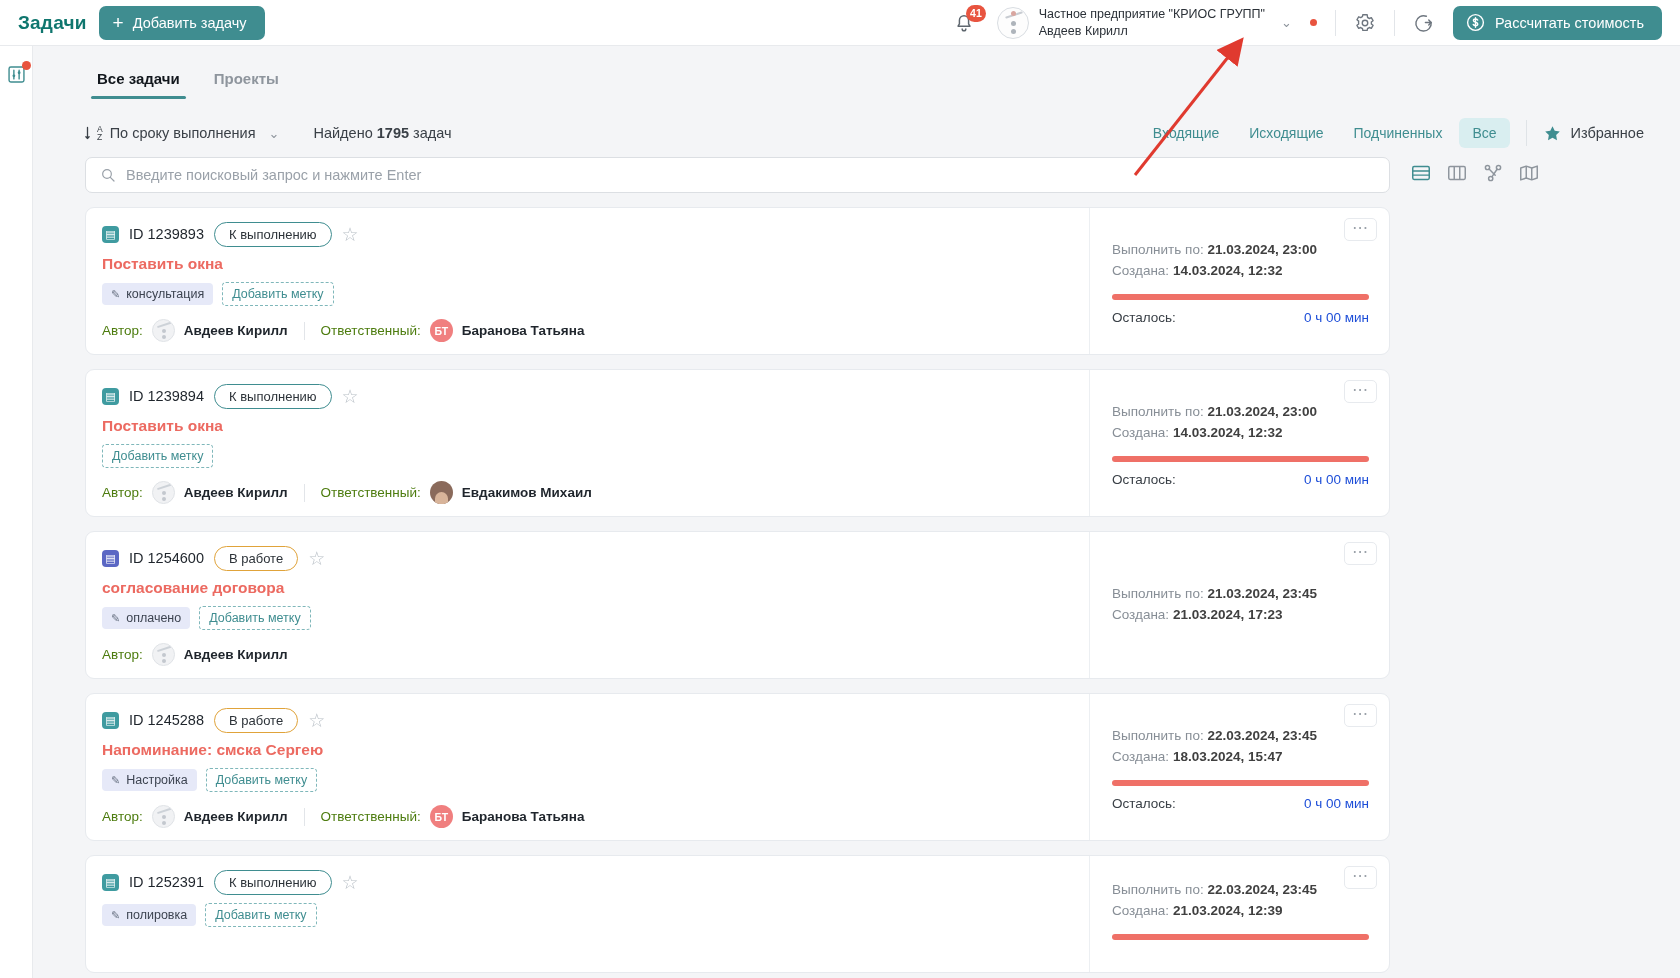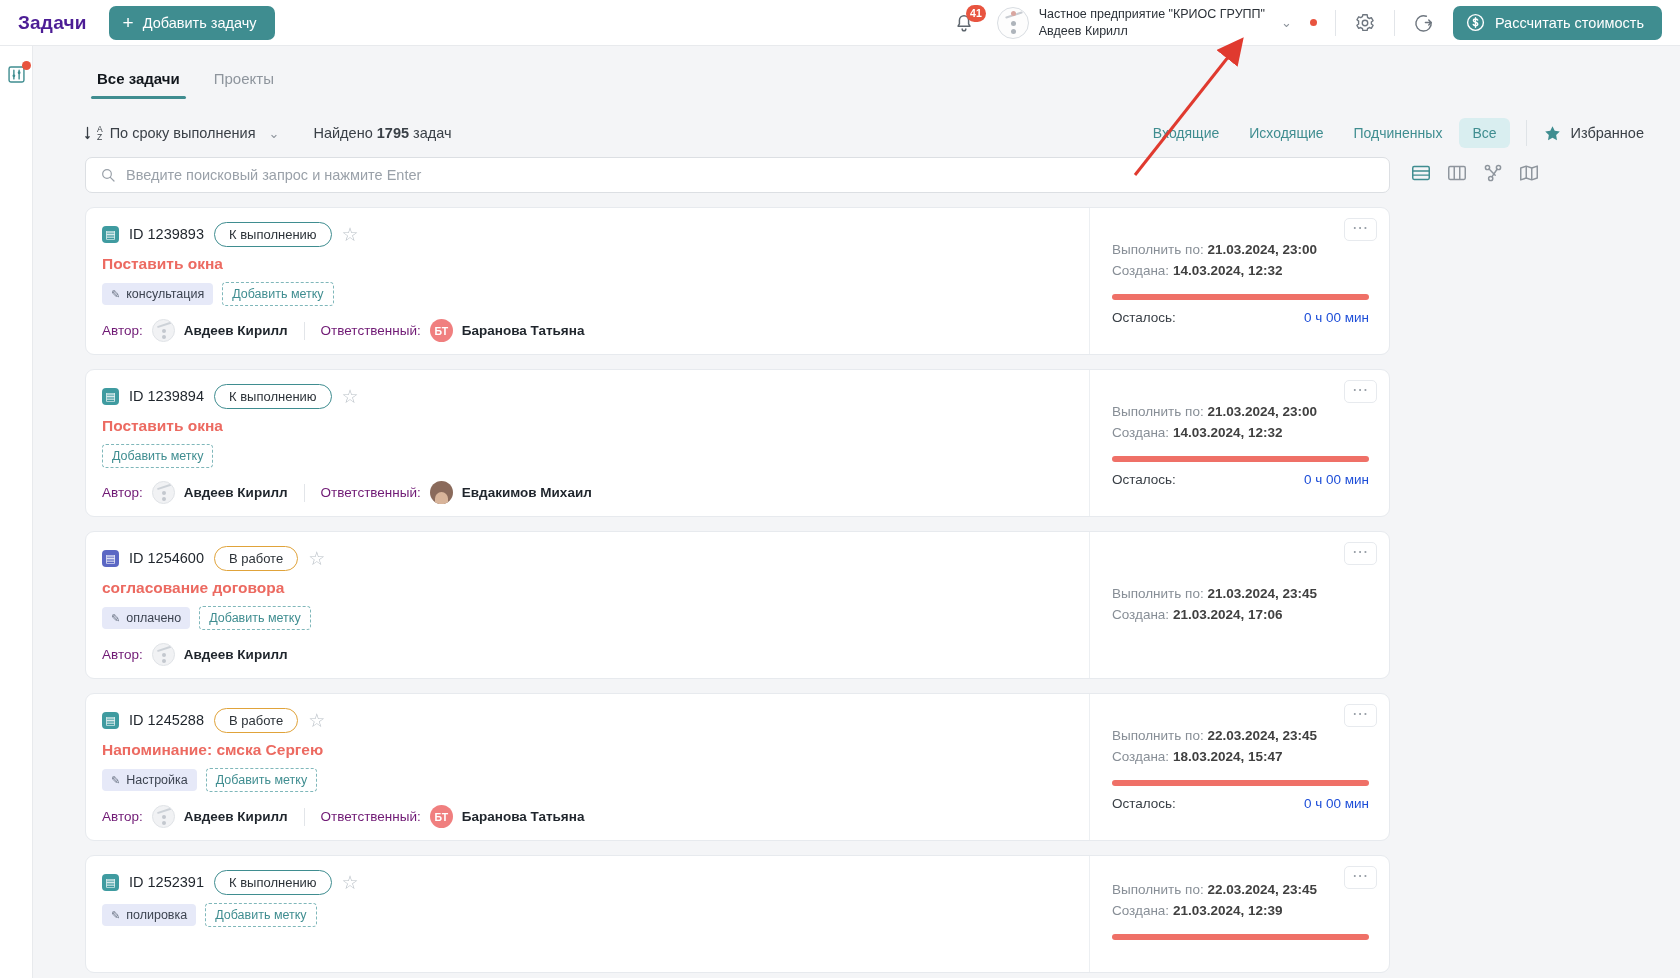"Задачи" .app-title { color: #4c1d95 -> #0f766e; margin-right: 22px -> 12px }
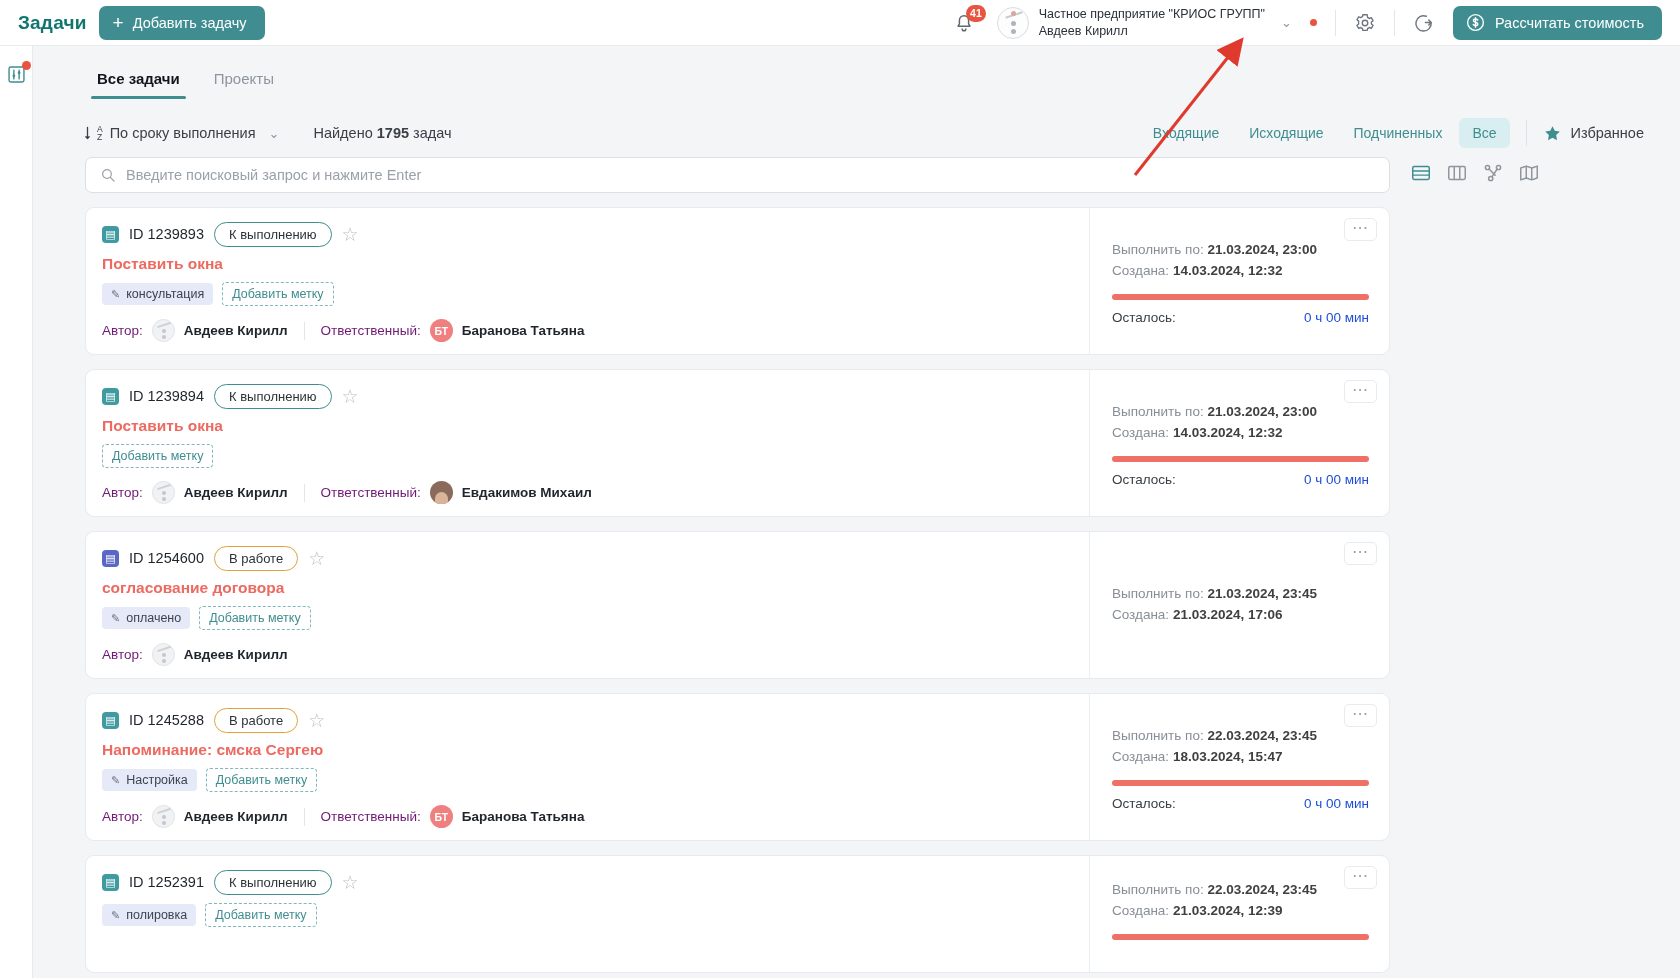"Проекты" .tab { font-weight: none -> bold }
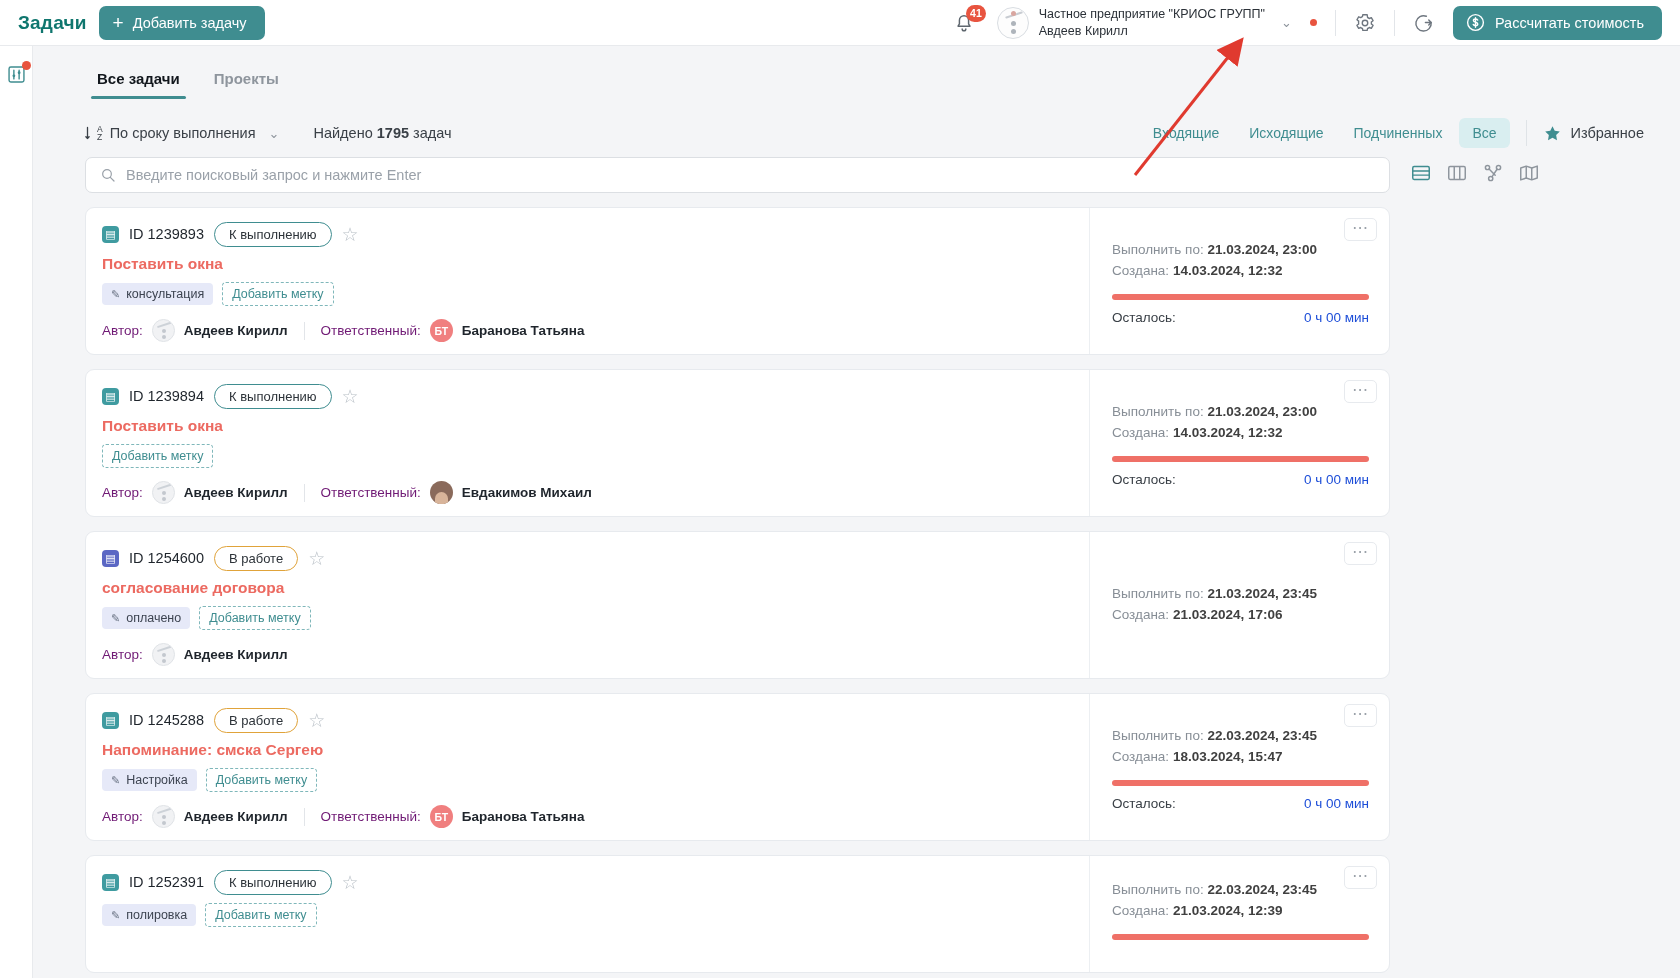"Автор:" .lbl { color: #701a75 -> #4d7c0f }
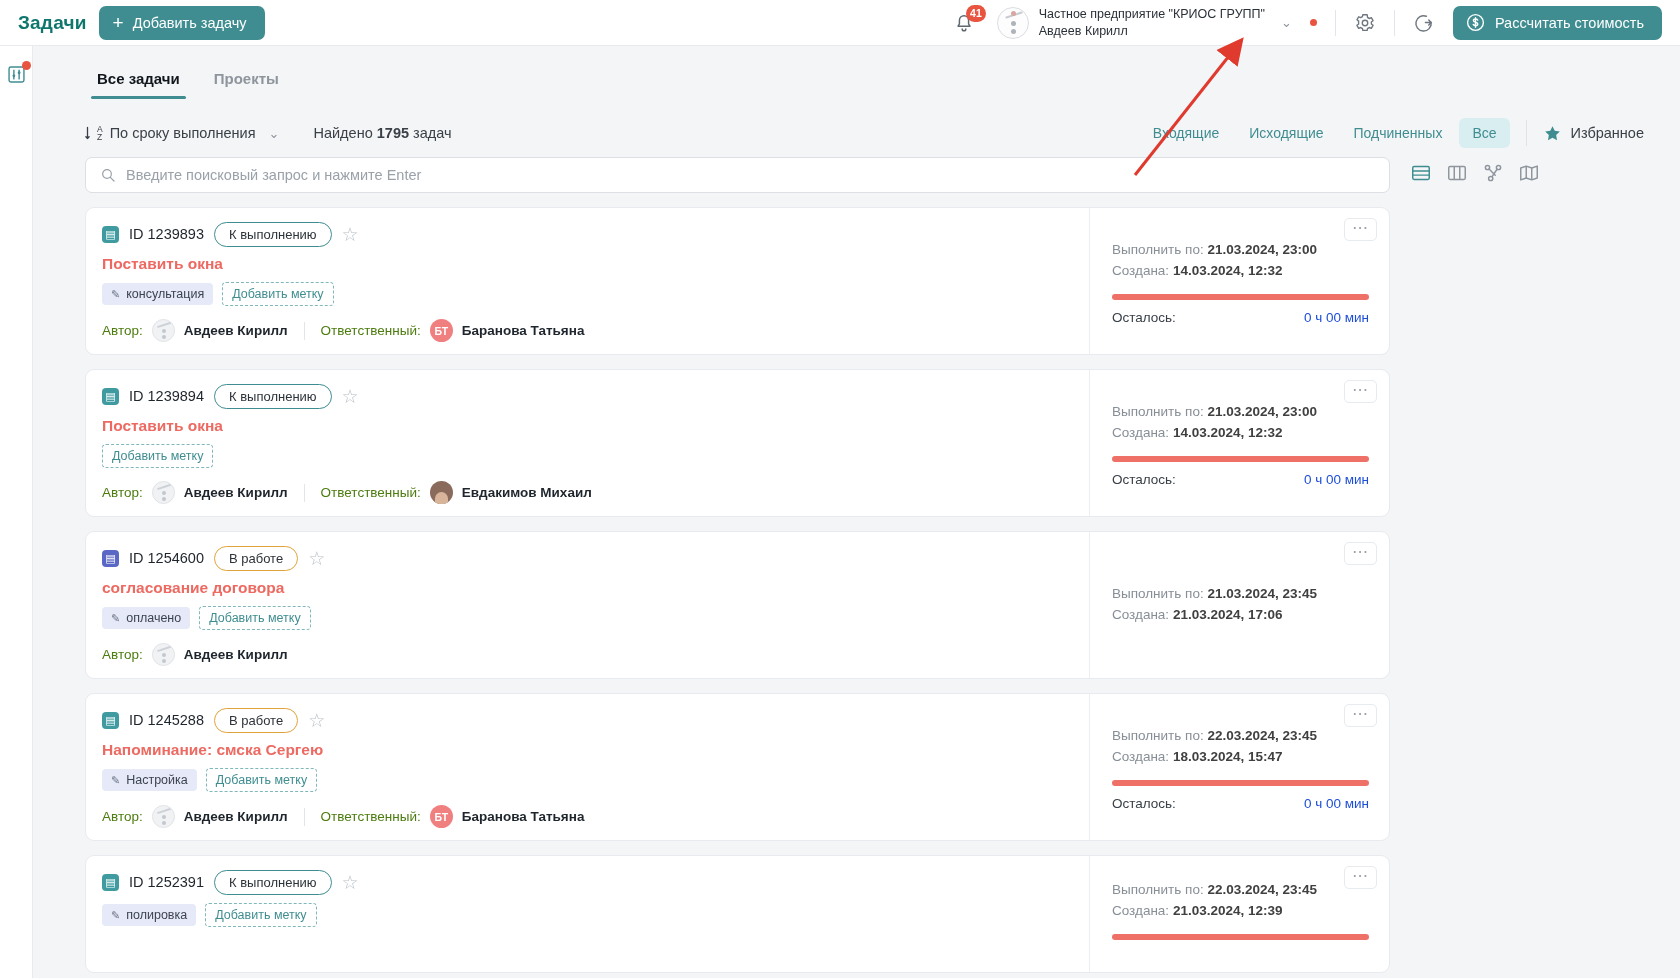"21.03.2024, 17:06" b { text: 17:06 -> 17:23 }
